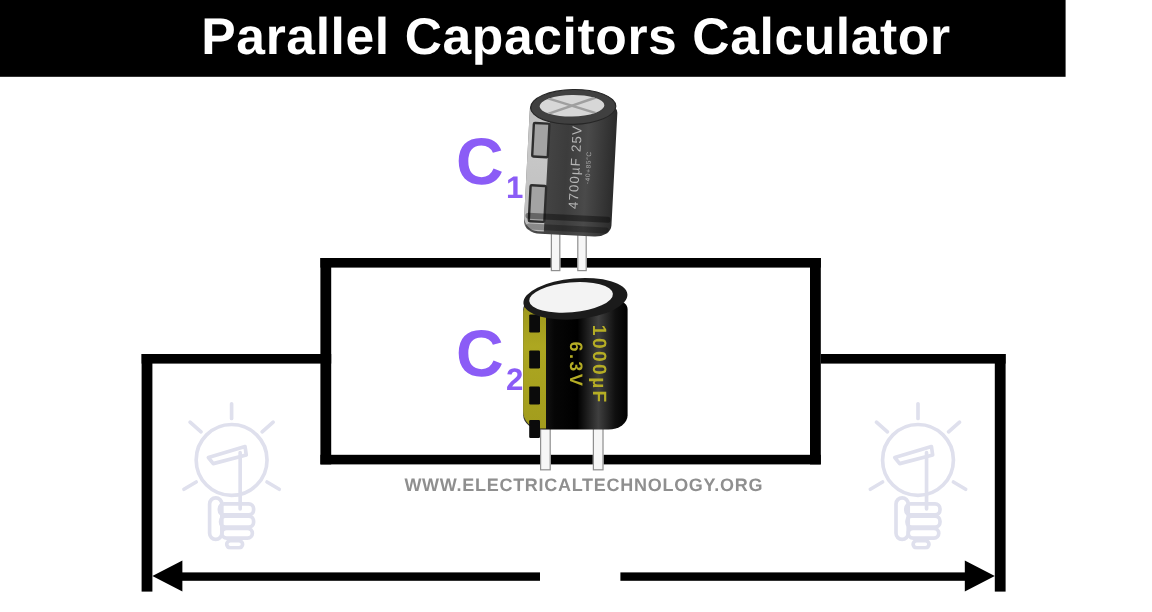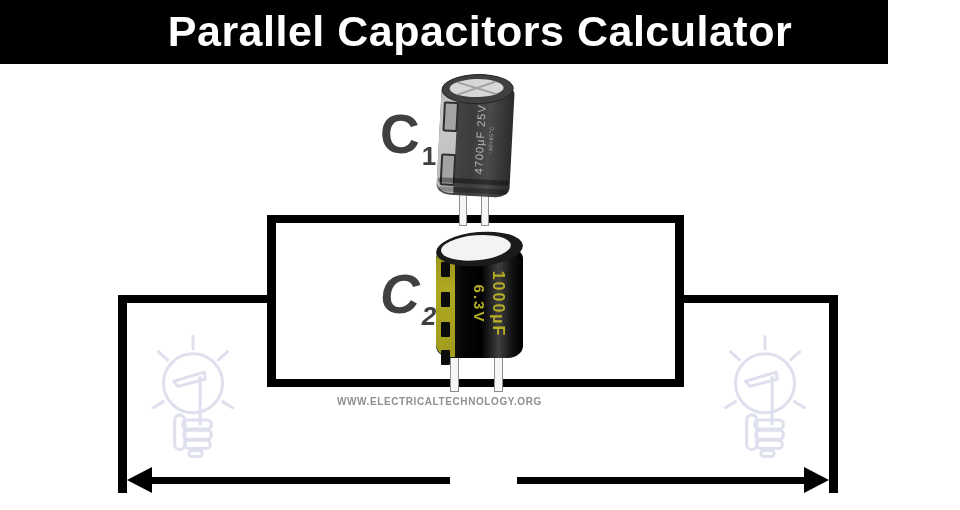"C1" .ref-label { color: #404040 -> #8b5cf6 }
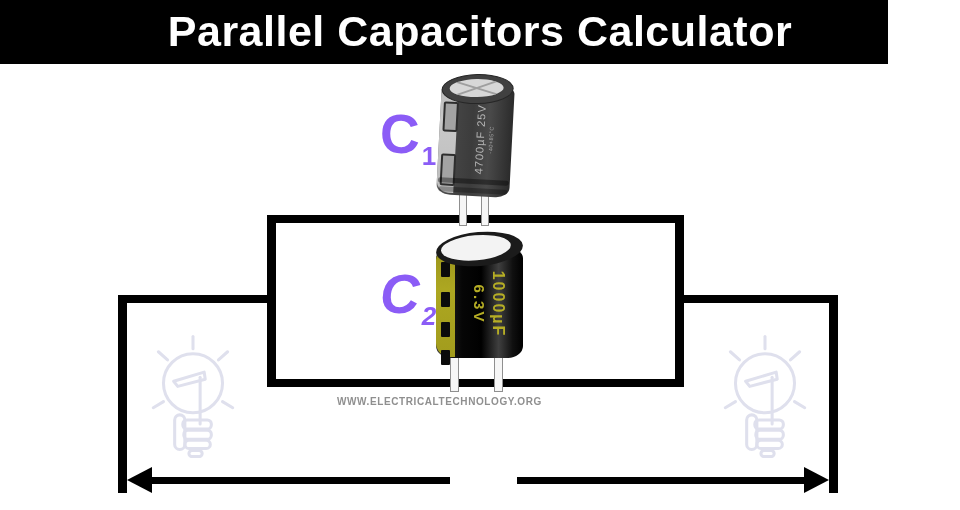"C2" .ref-c2 { font-style: italic -> none }
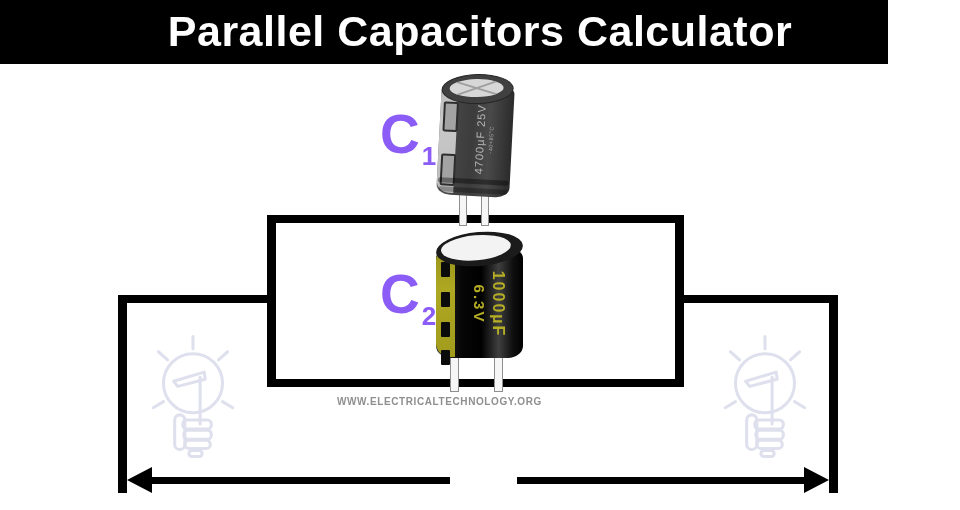"WWW.ELECTRICALTECHNOLOGY.ORG" .site-watermark { font-size: 10px -> 15px }
